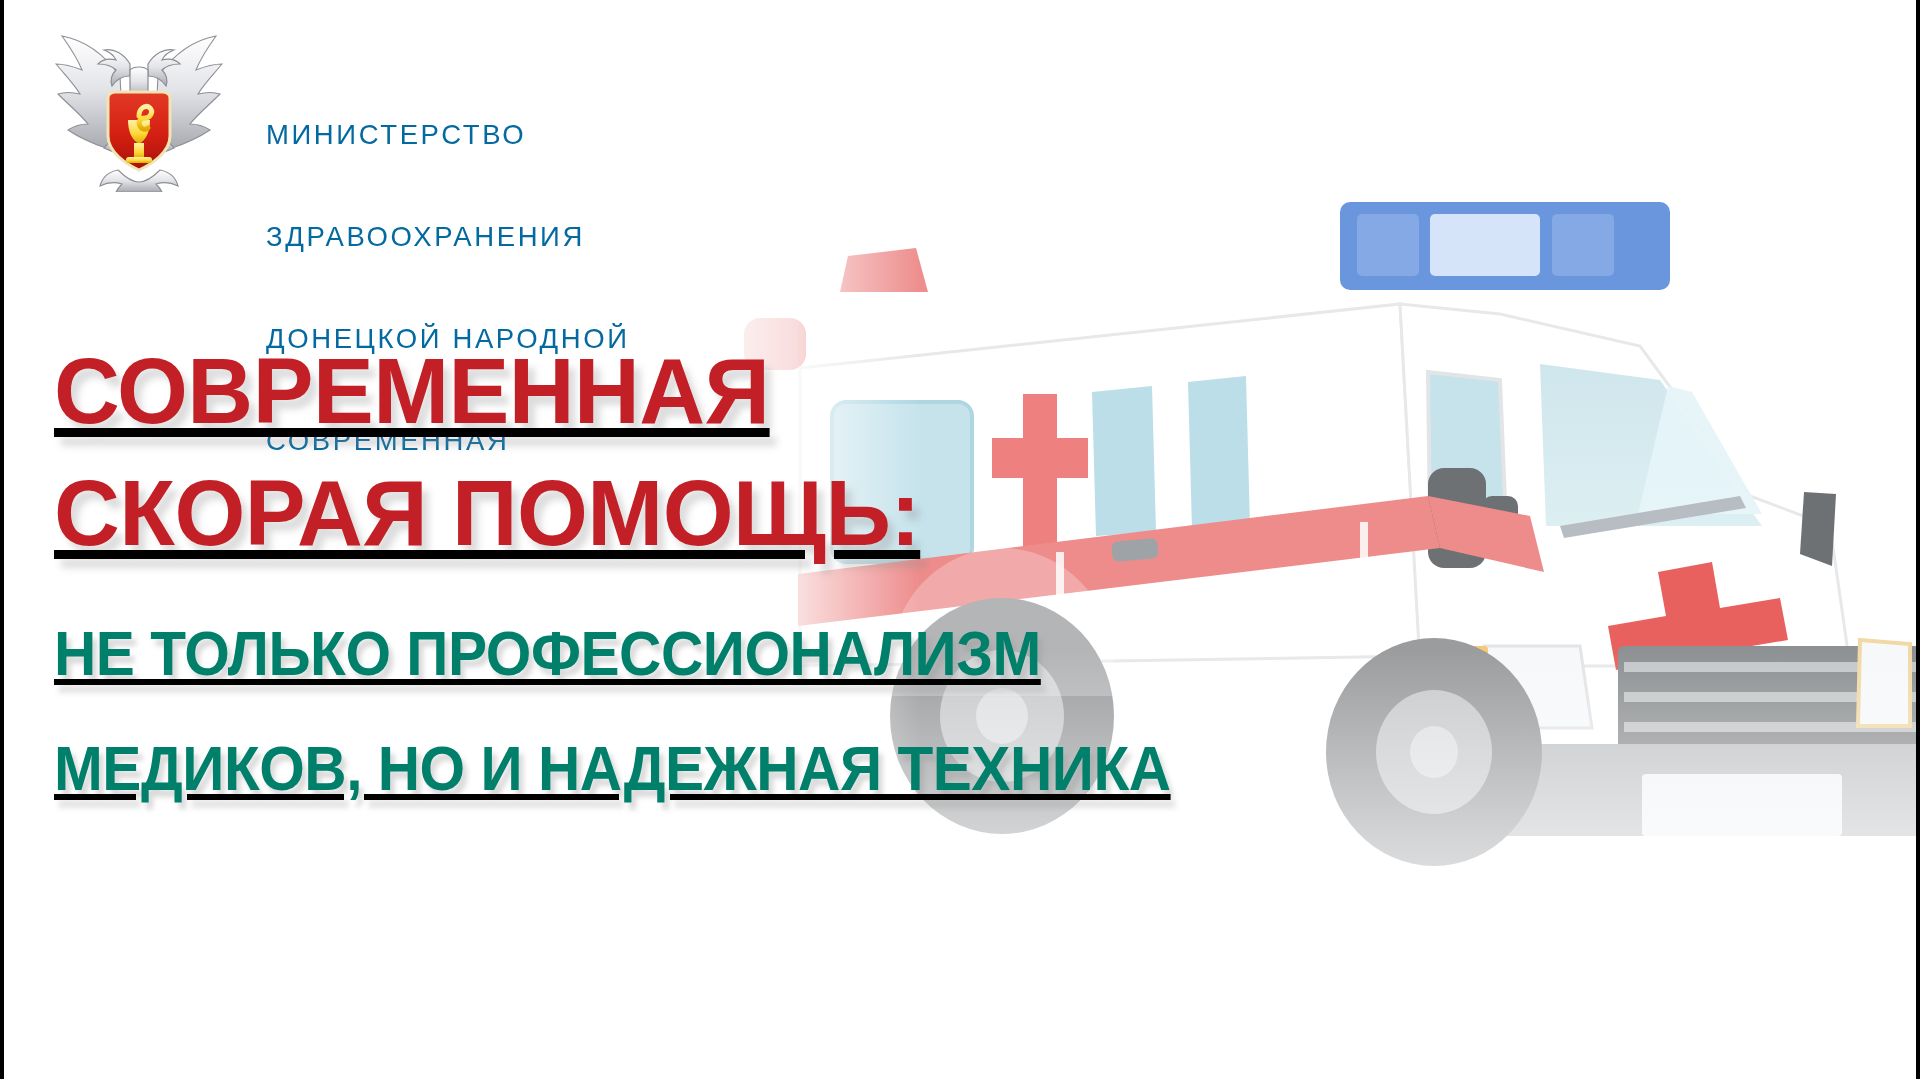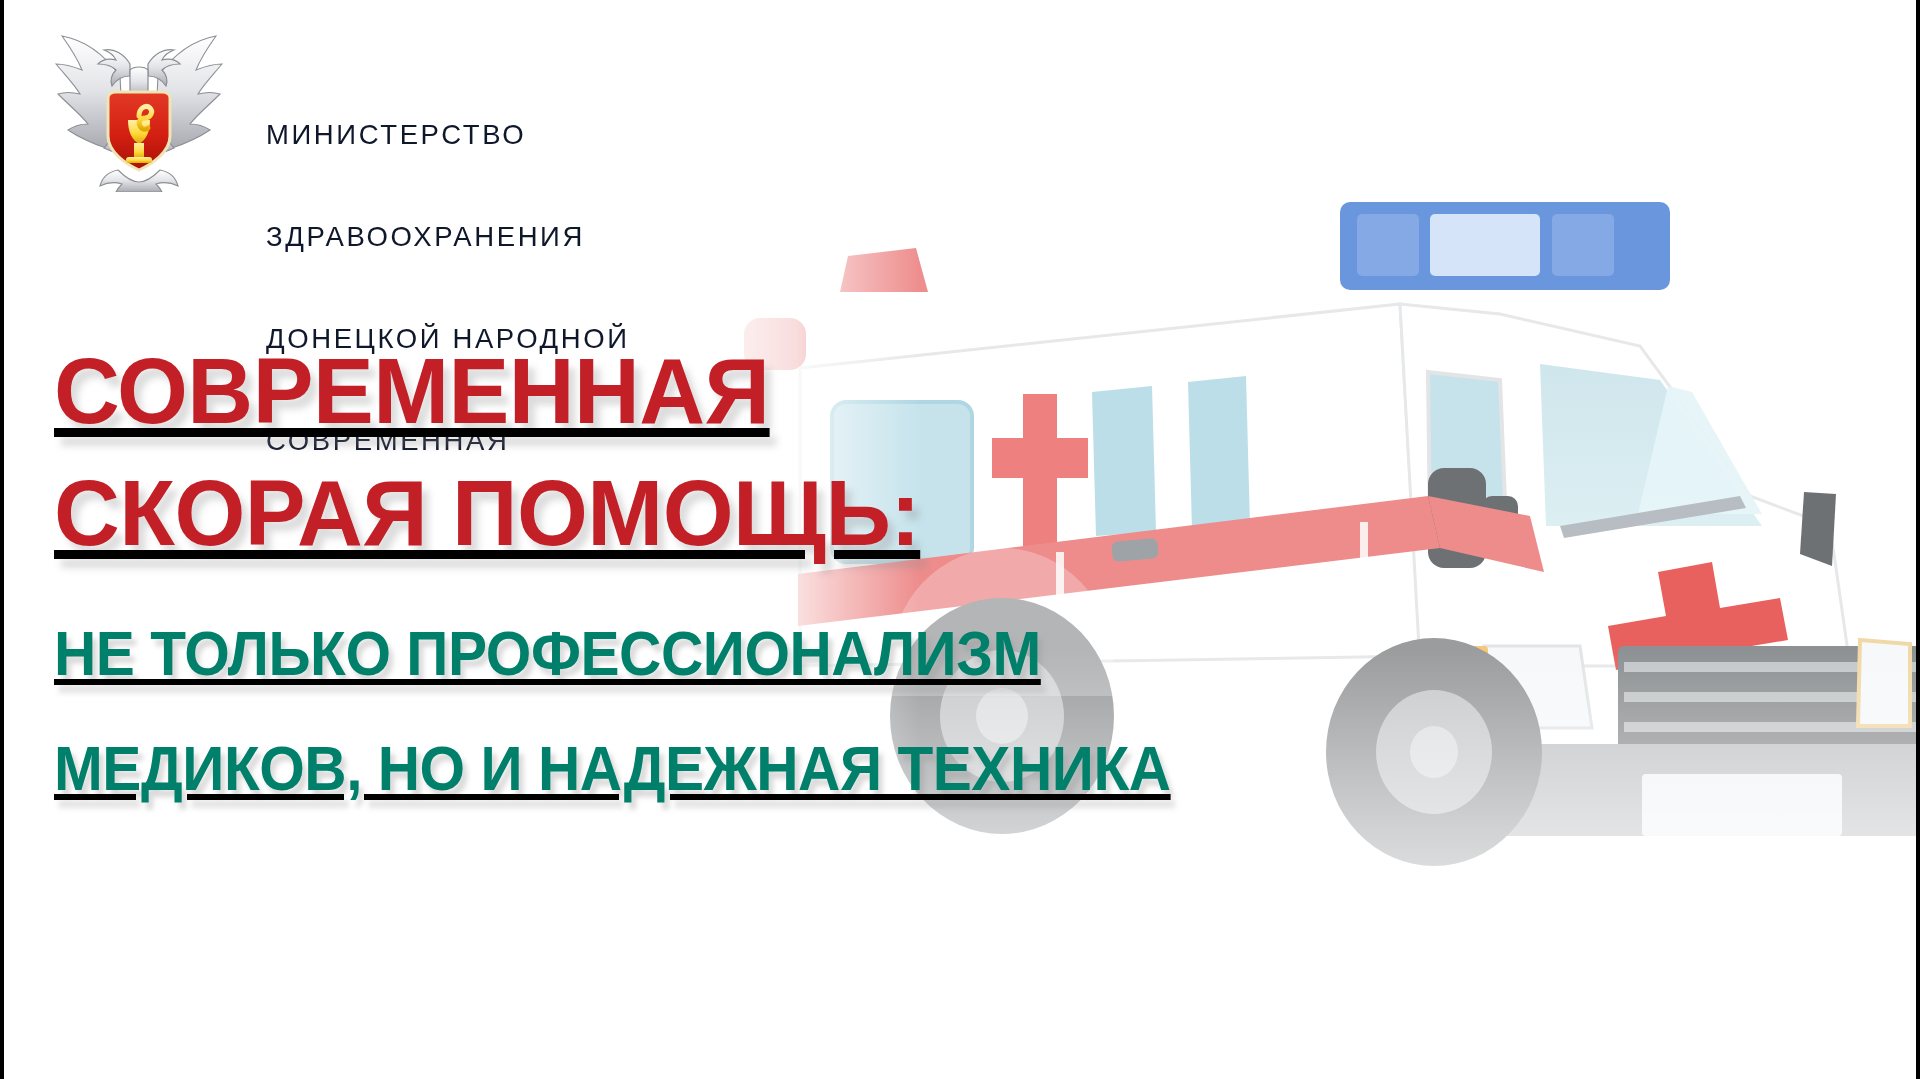"МИНИСТЕРСТВО" .ministry-text { color: #0f172a -> #0369a1 }
